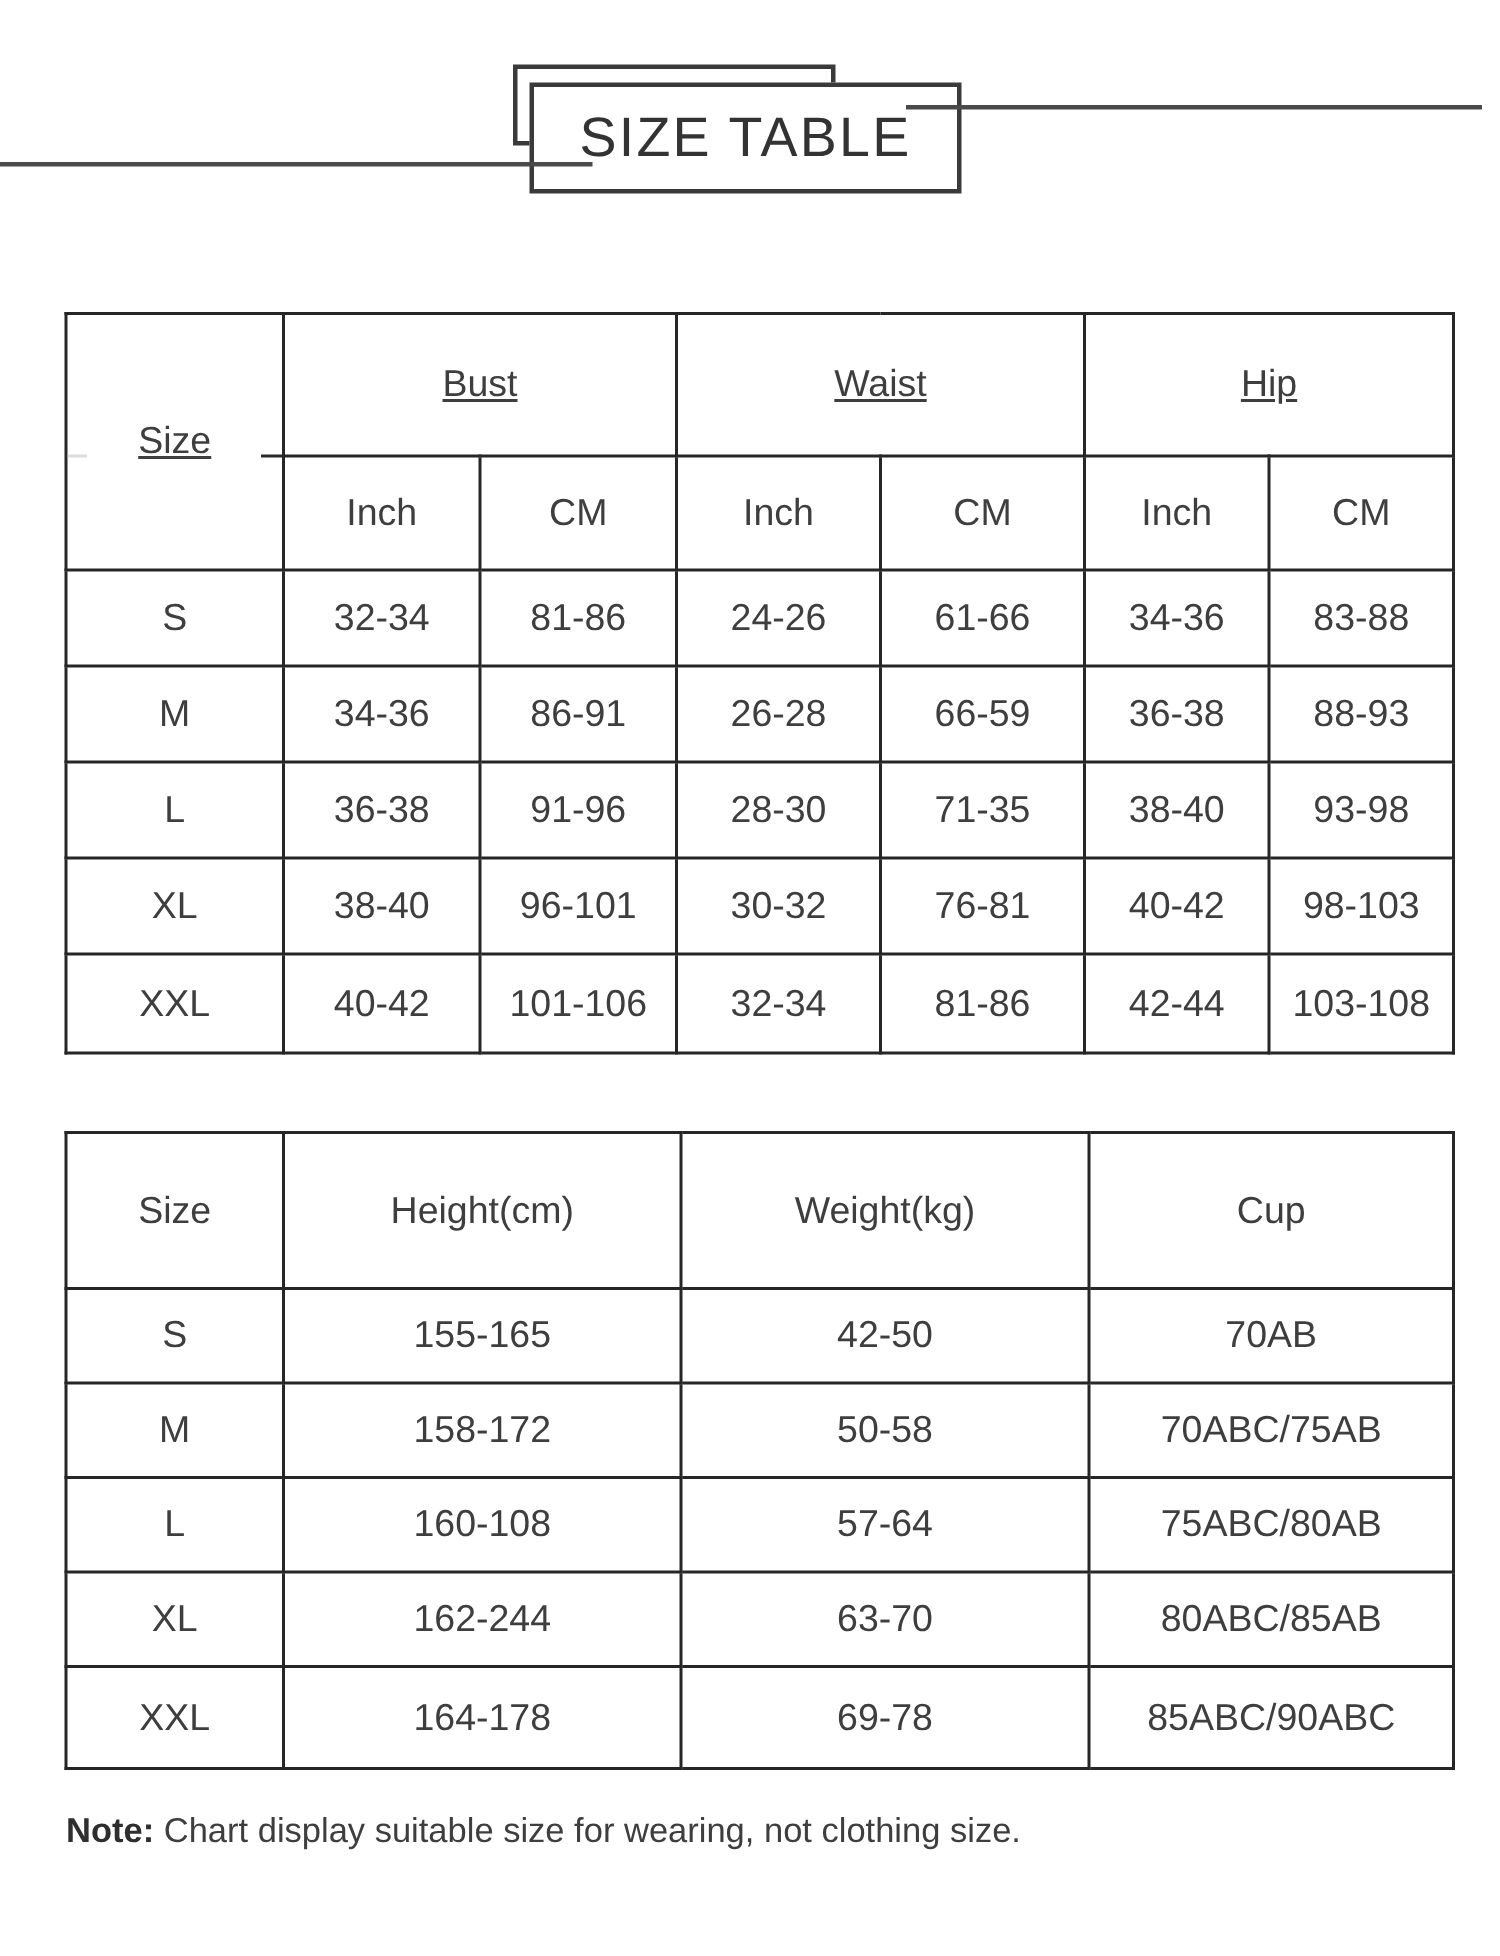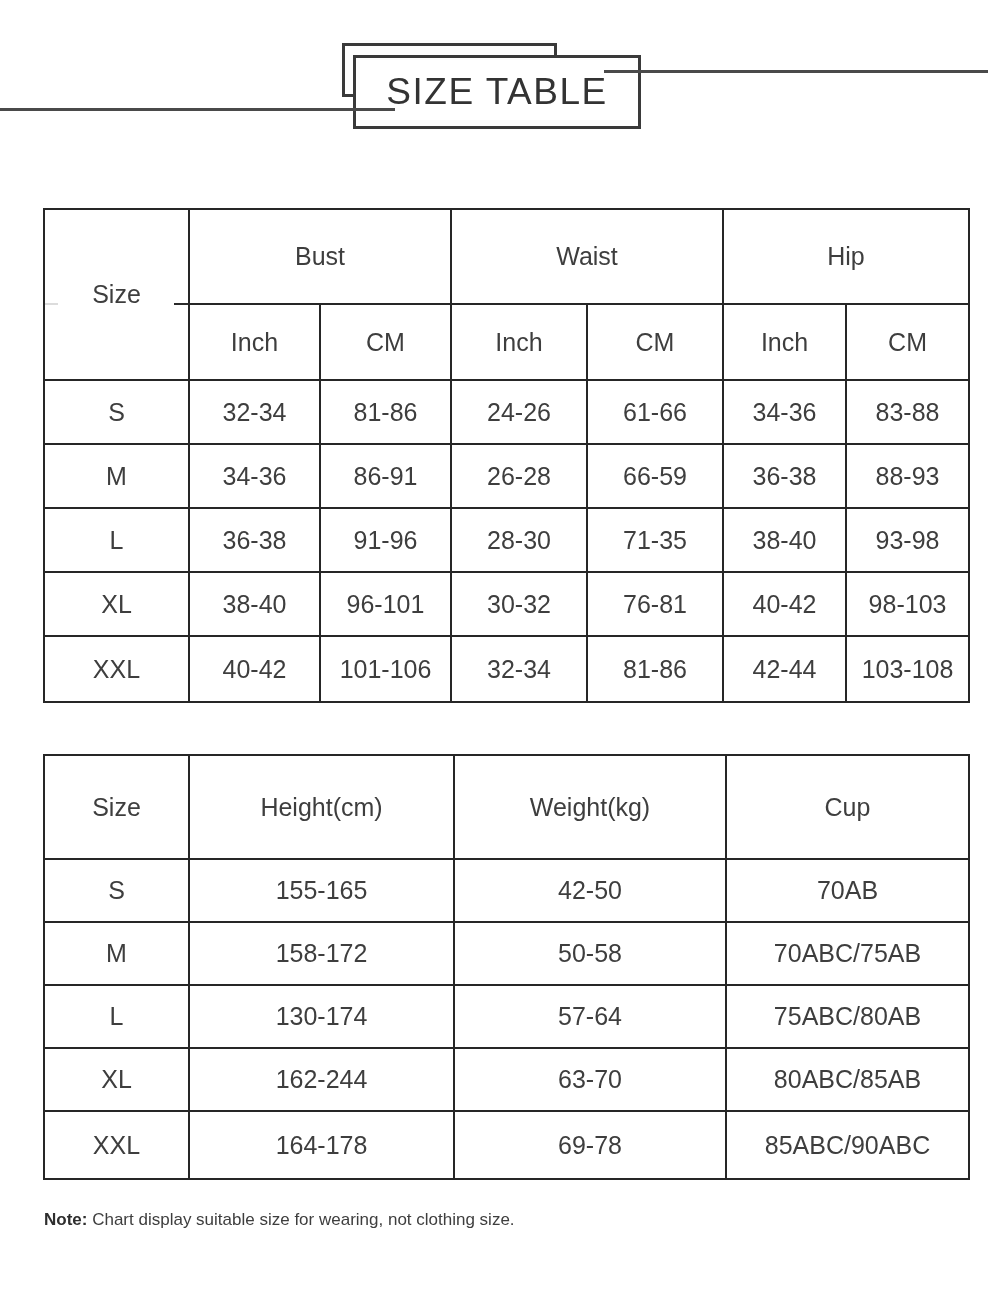"Bust" #table1 tr.r-group td { text-decoration: none -> underline }
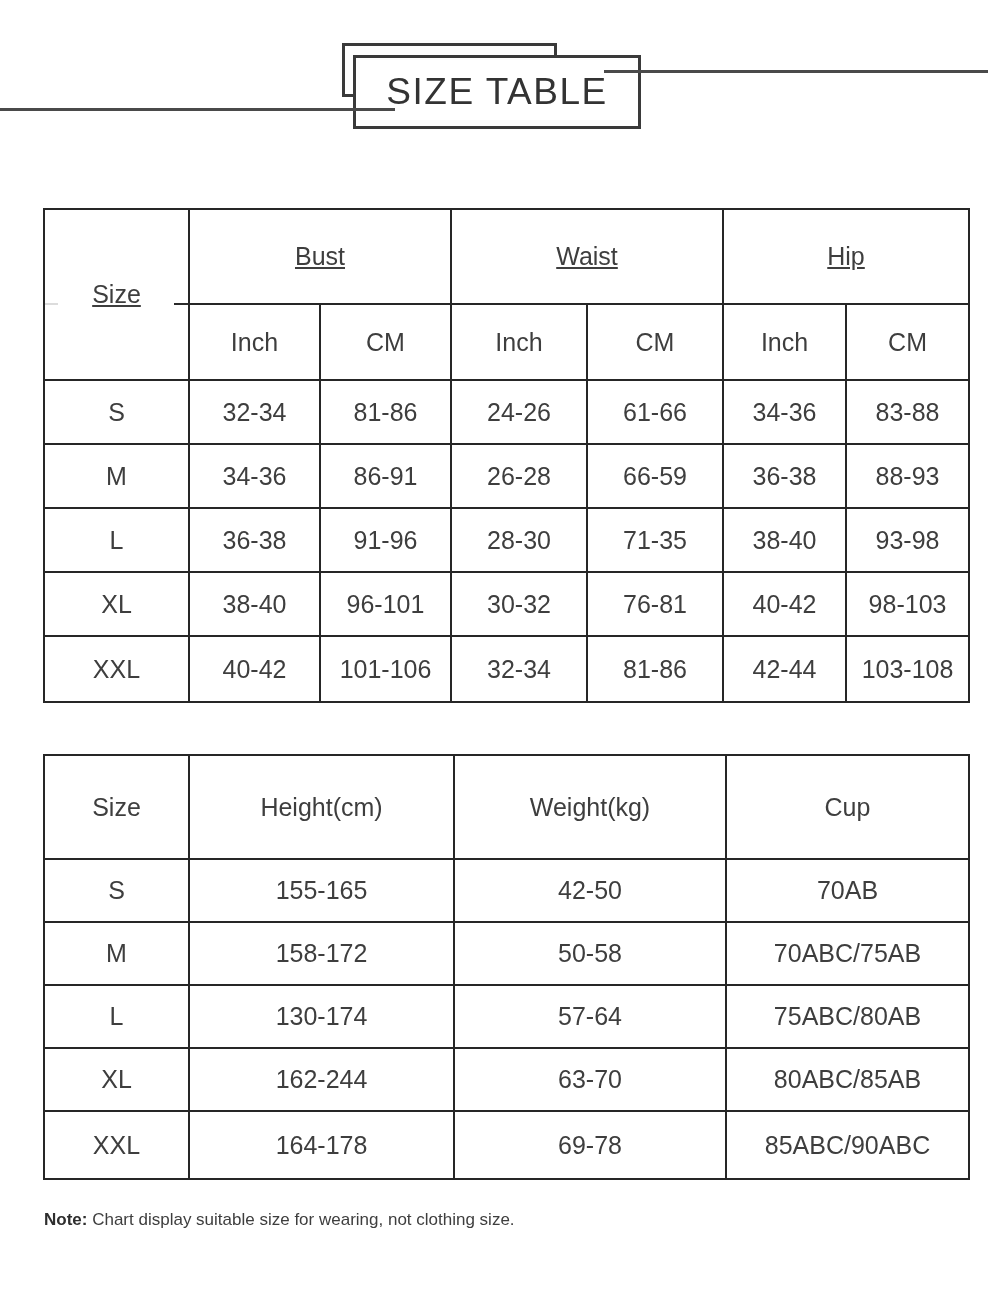"130-174" td { text: 130-174 -> 160-108 }
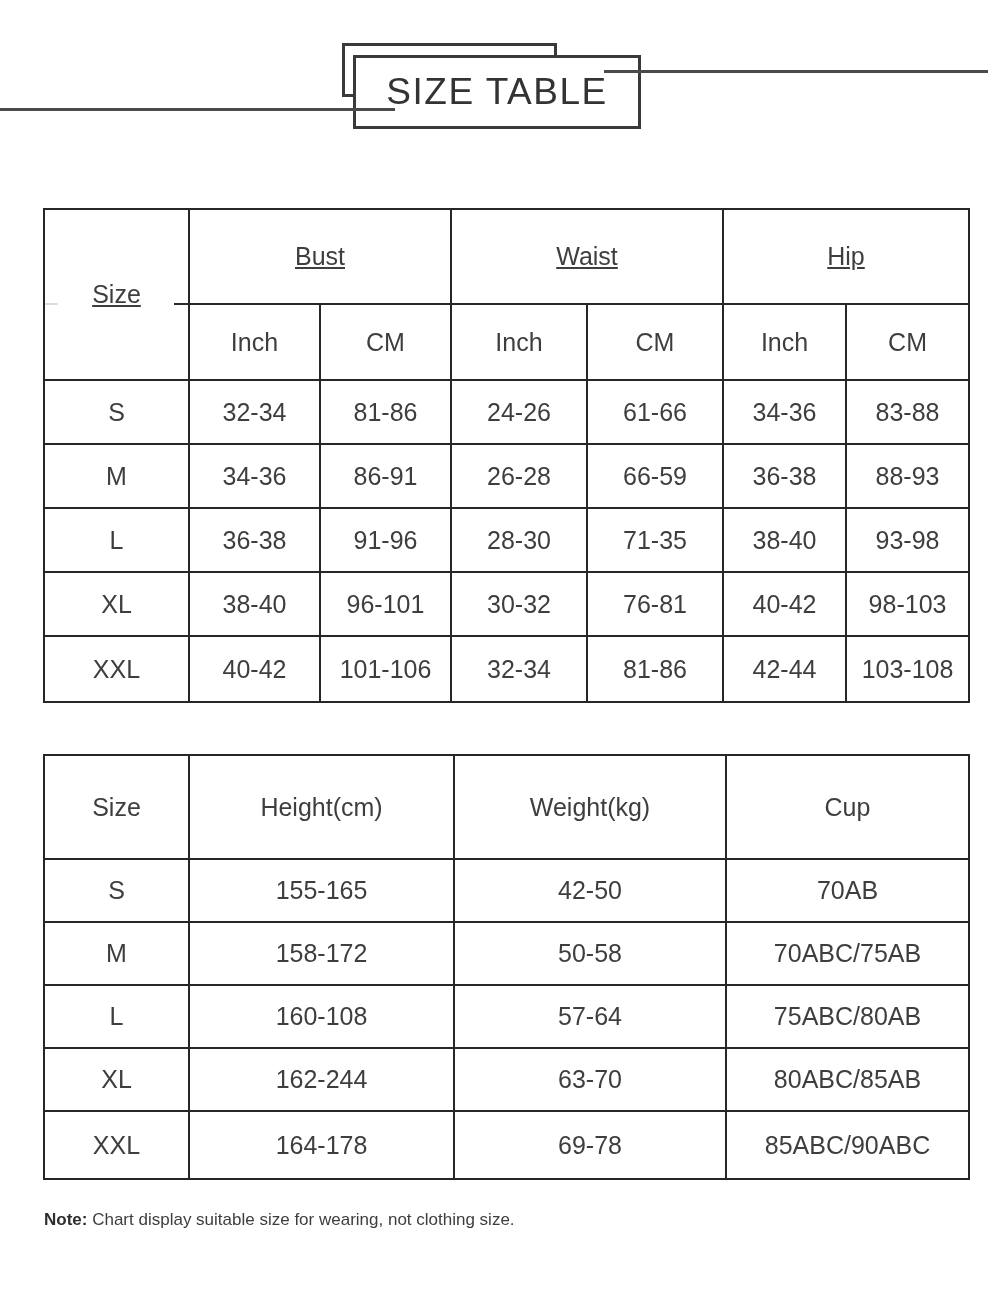"Note: Chart display suitable size" .note { font-size: 17px -> 23px }
